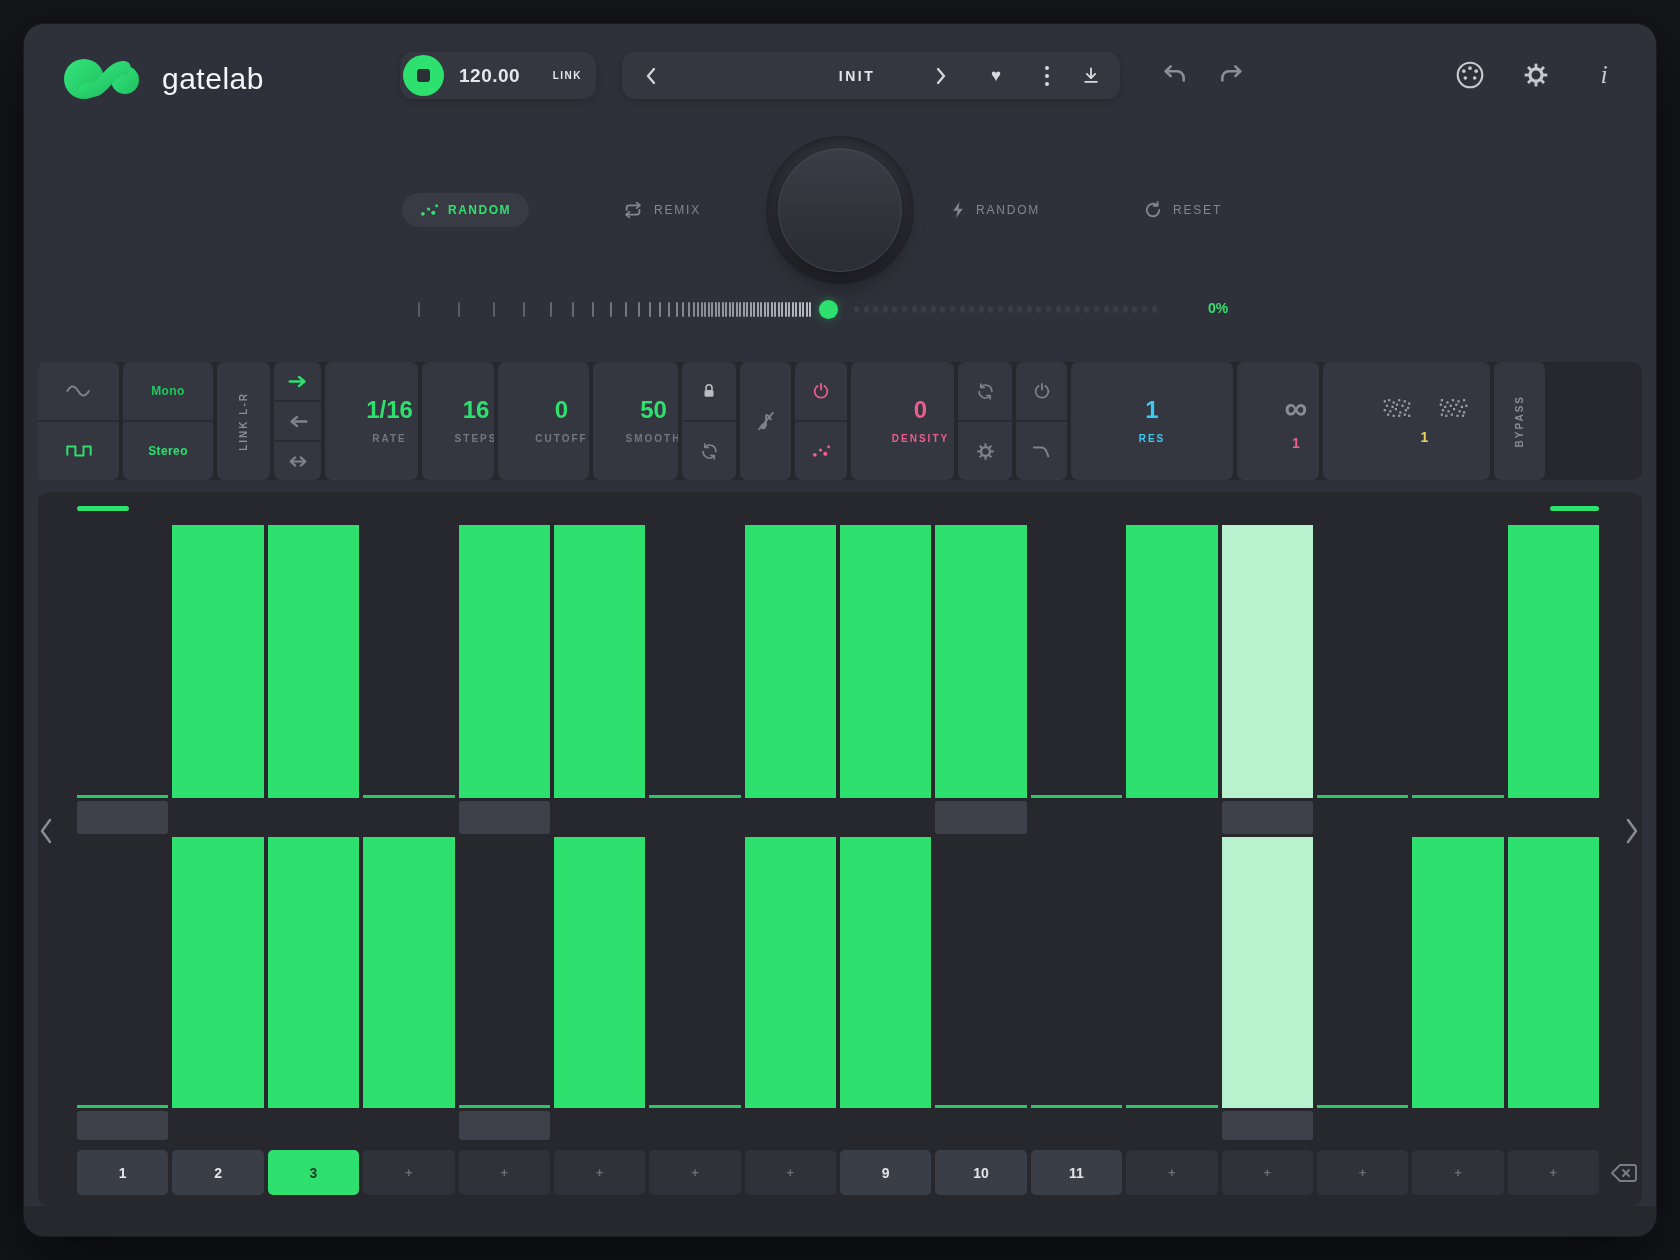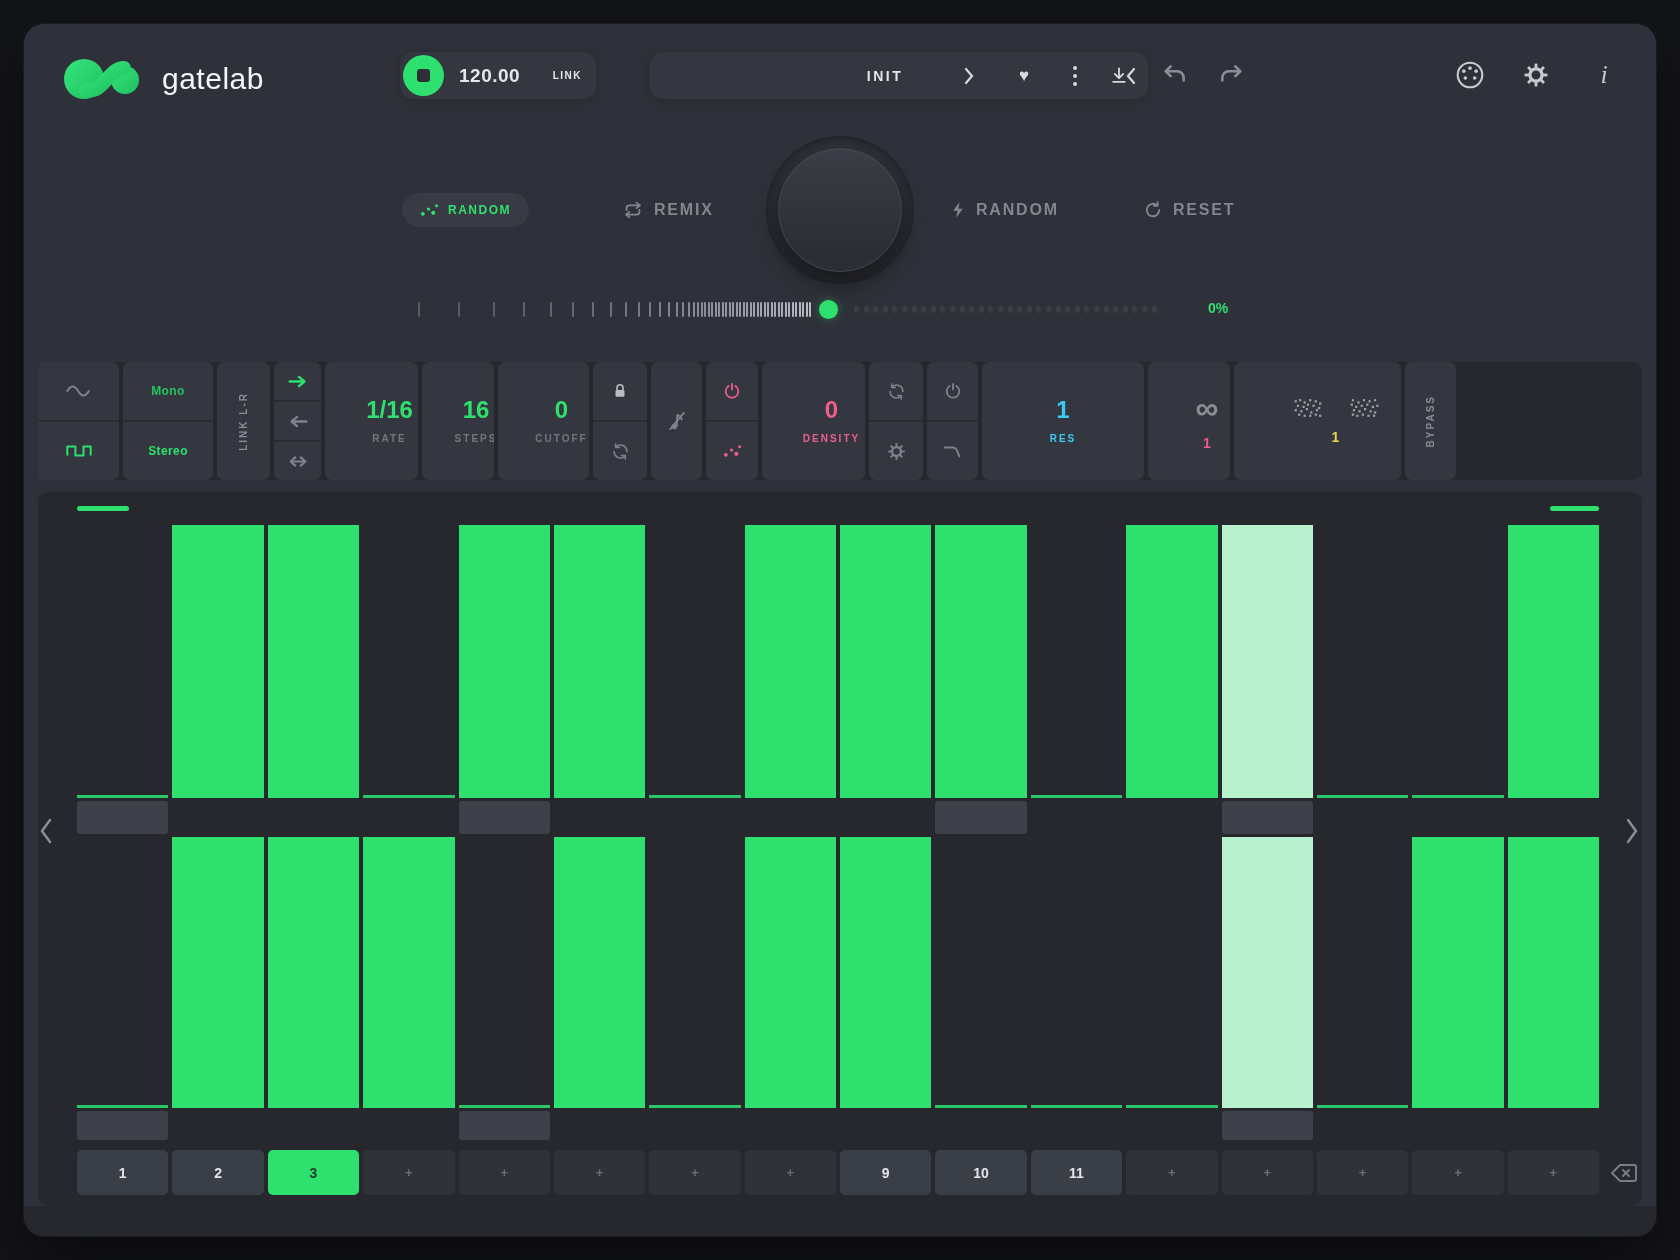"120.00" .pill { justify-content: flex-end -> none }
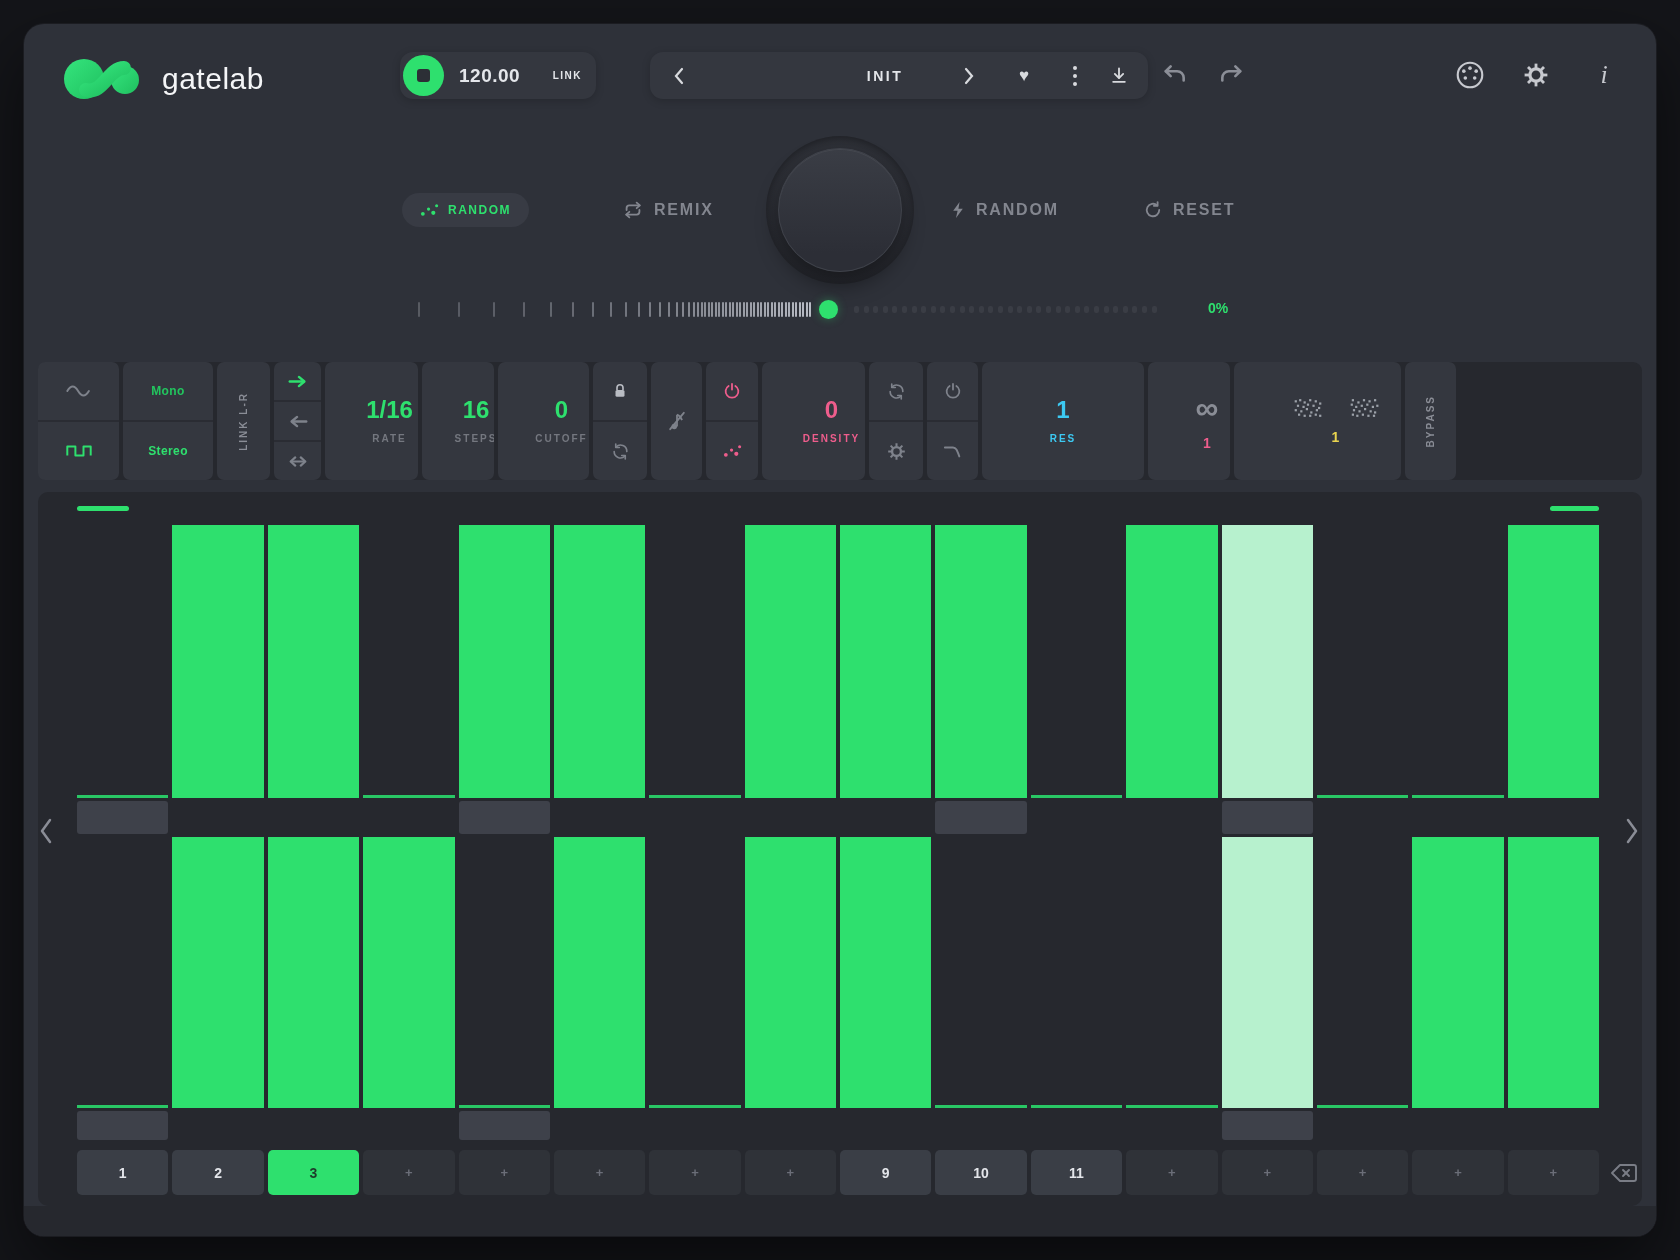"INIT" .preset { left: 650px -> 622px }
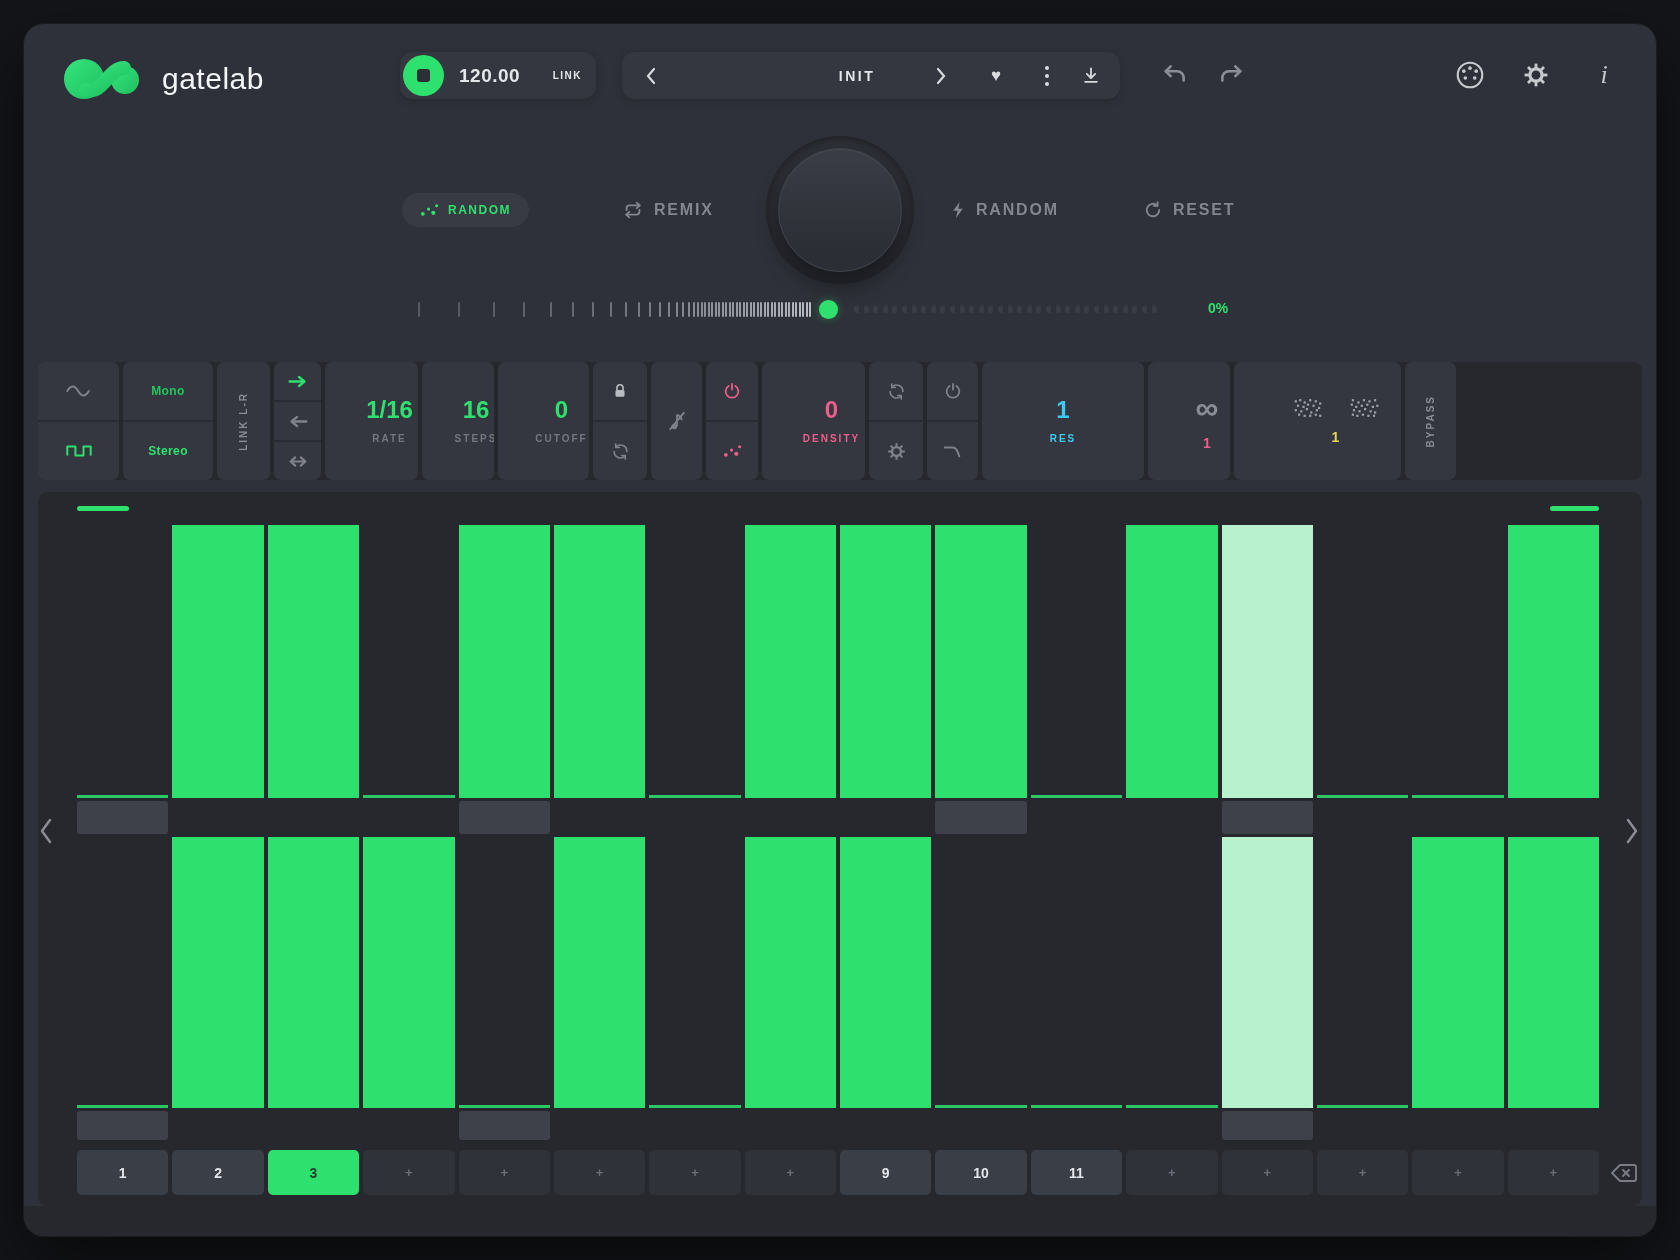"REMIX" .gen-item { font-size: 16px -> 12px; font-weight: bold -> normal }
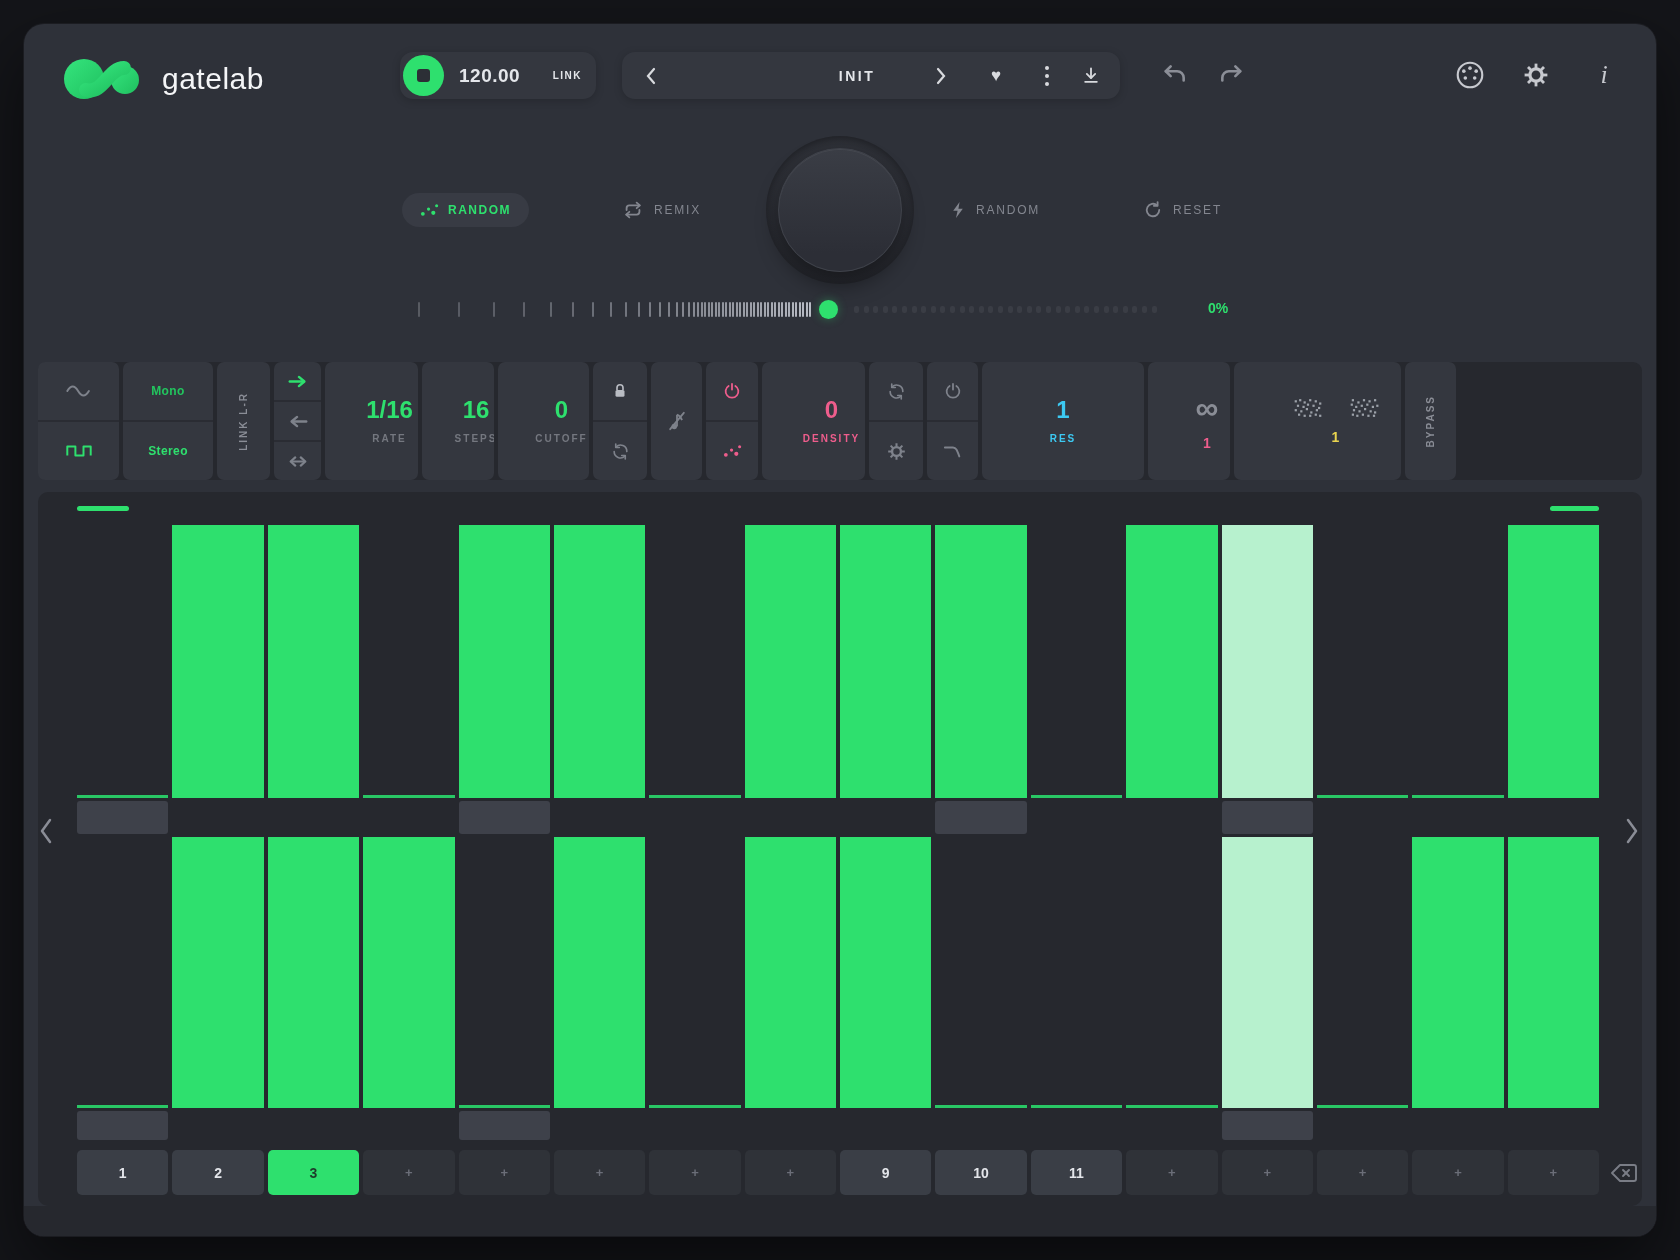"50" div.seg { html: none -> <div> <span>50</span> <span>SMOOTH</span> </div> }
